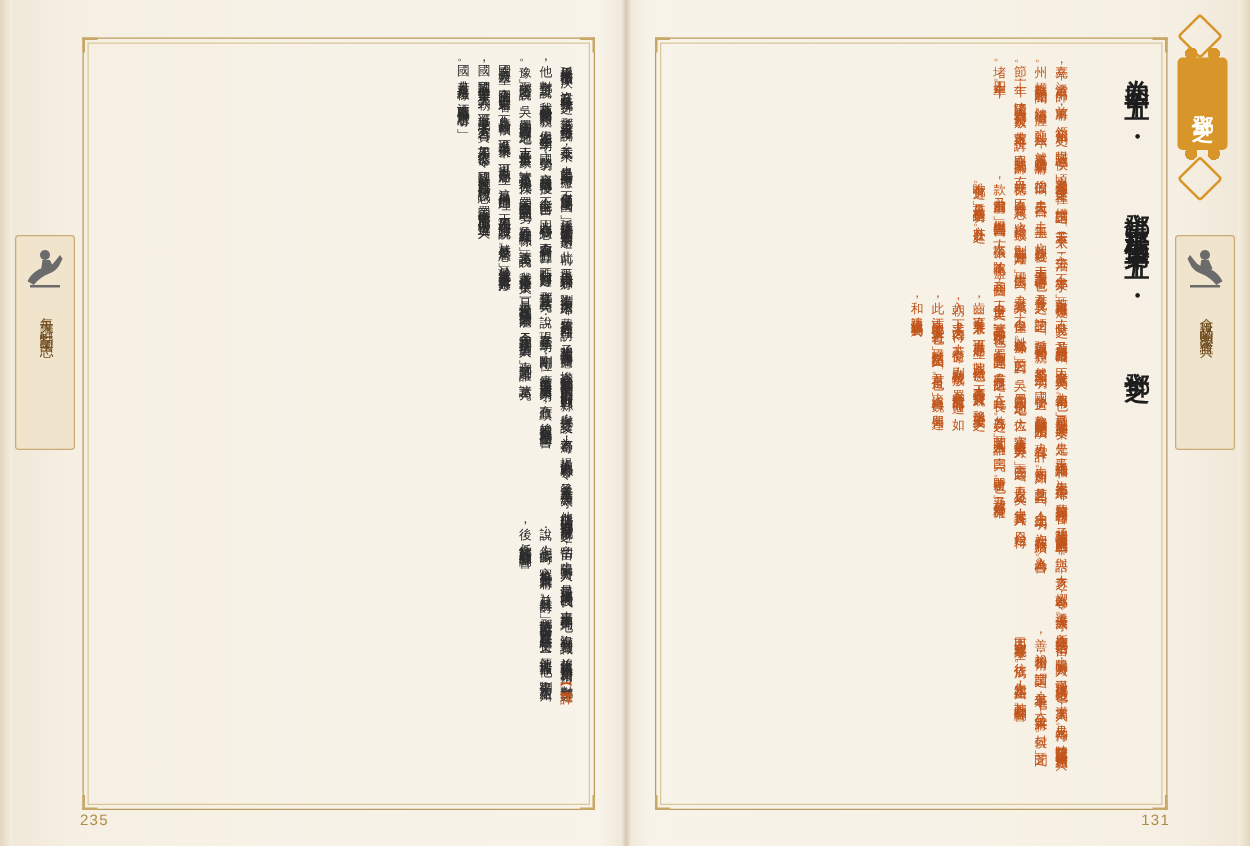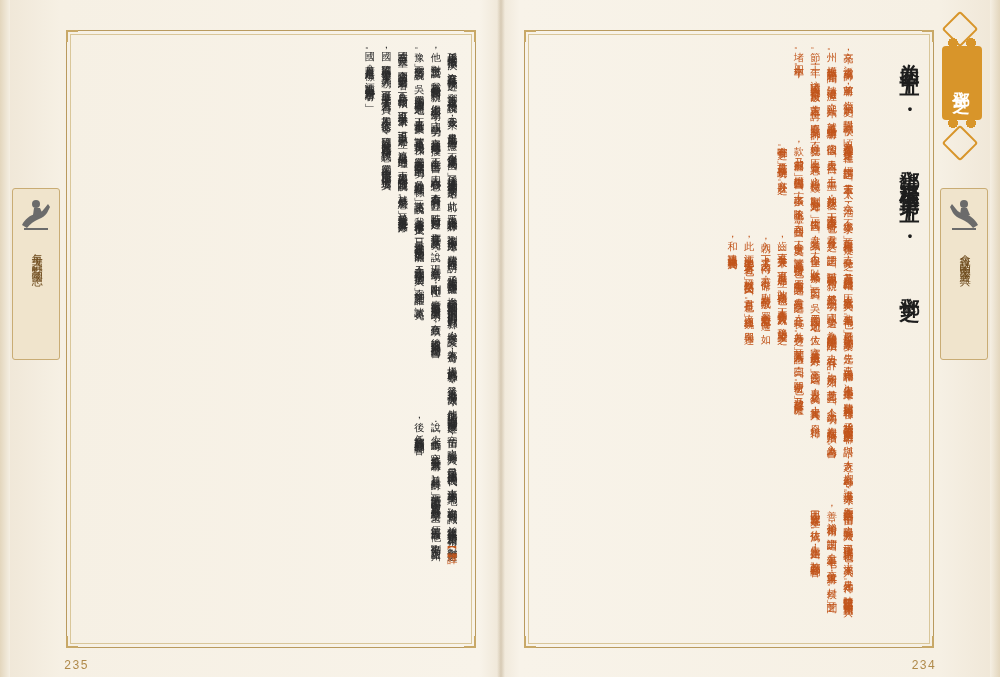"235" .pagenum { bottom: 4px -> 14px; font-family: Liberation Mono, monospace -> Liberation Sans, sans-serif }
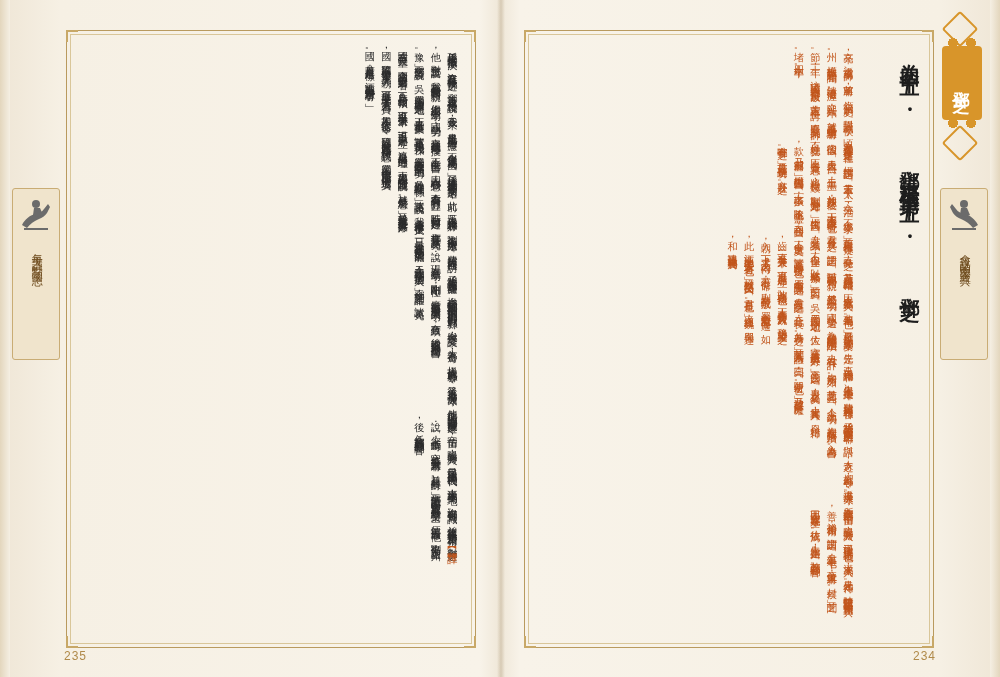"234" div.pagenum { text: 234 -> 131 }
